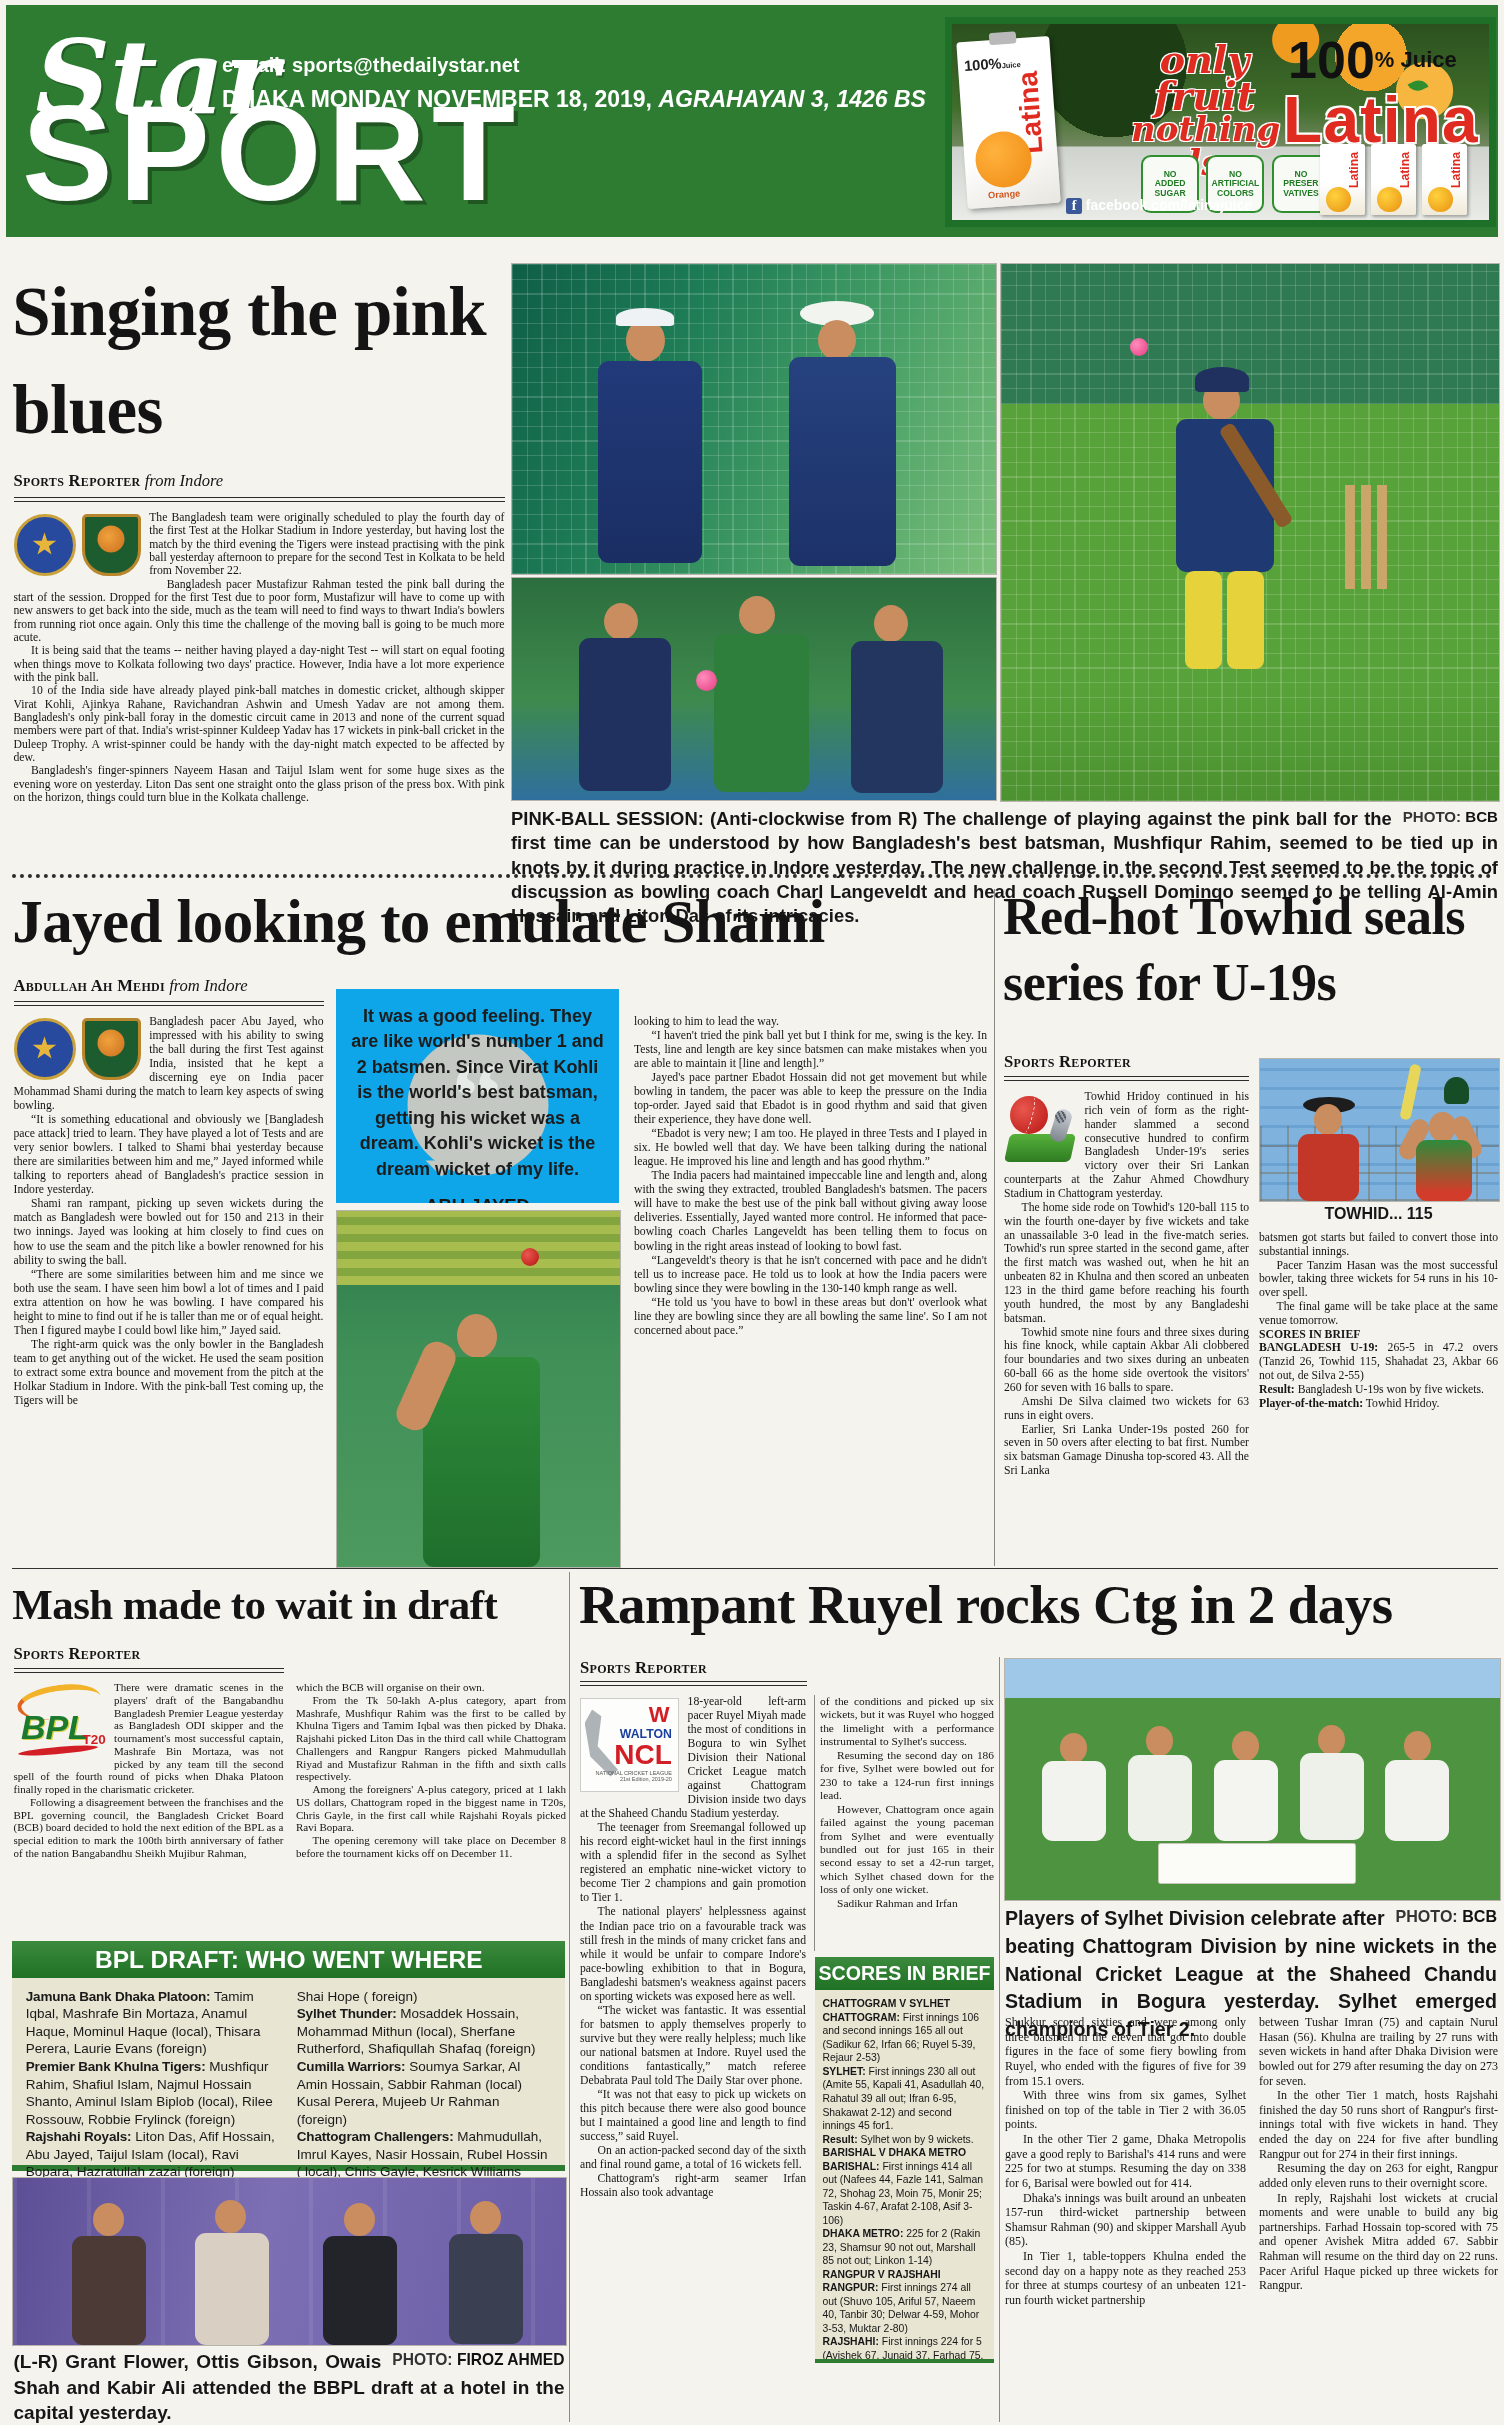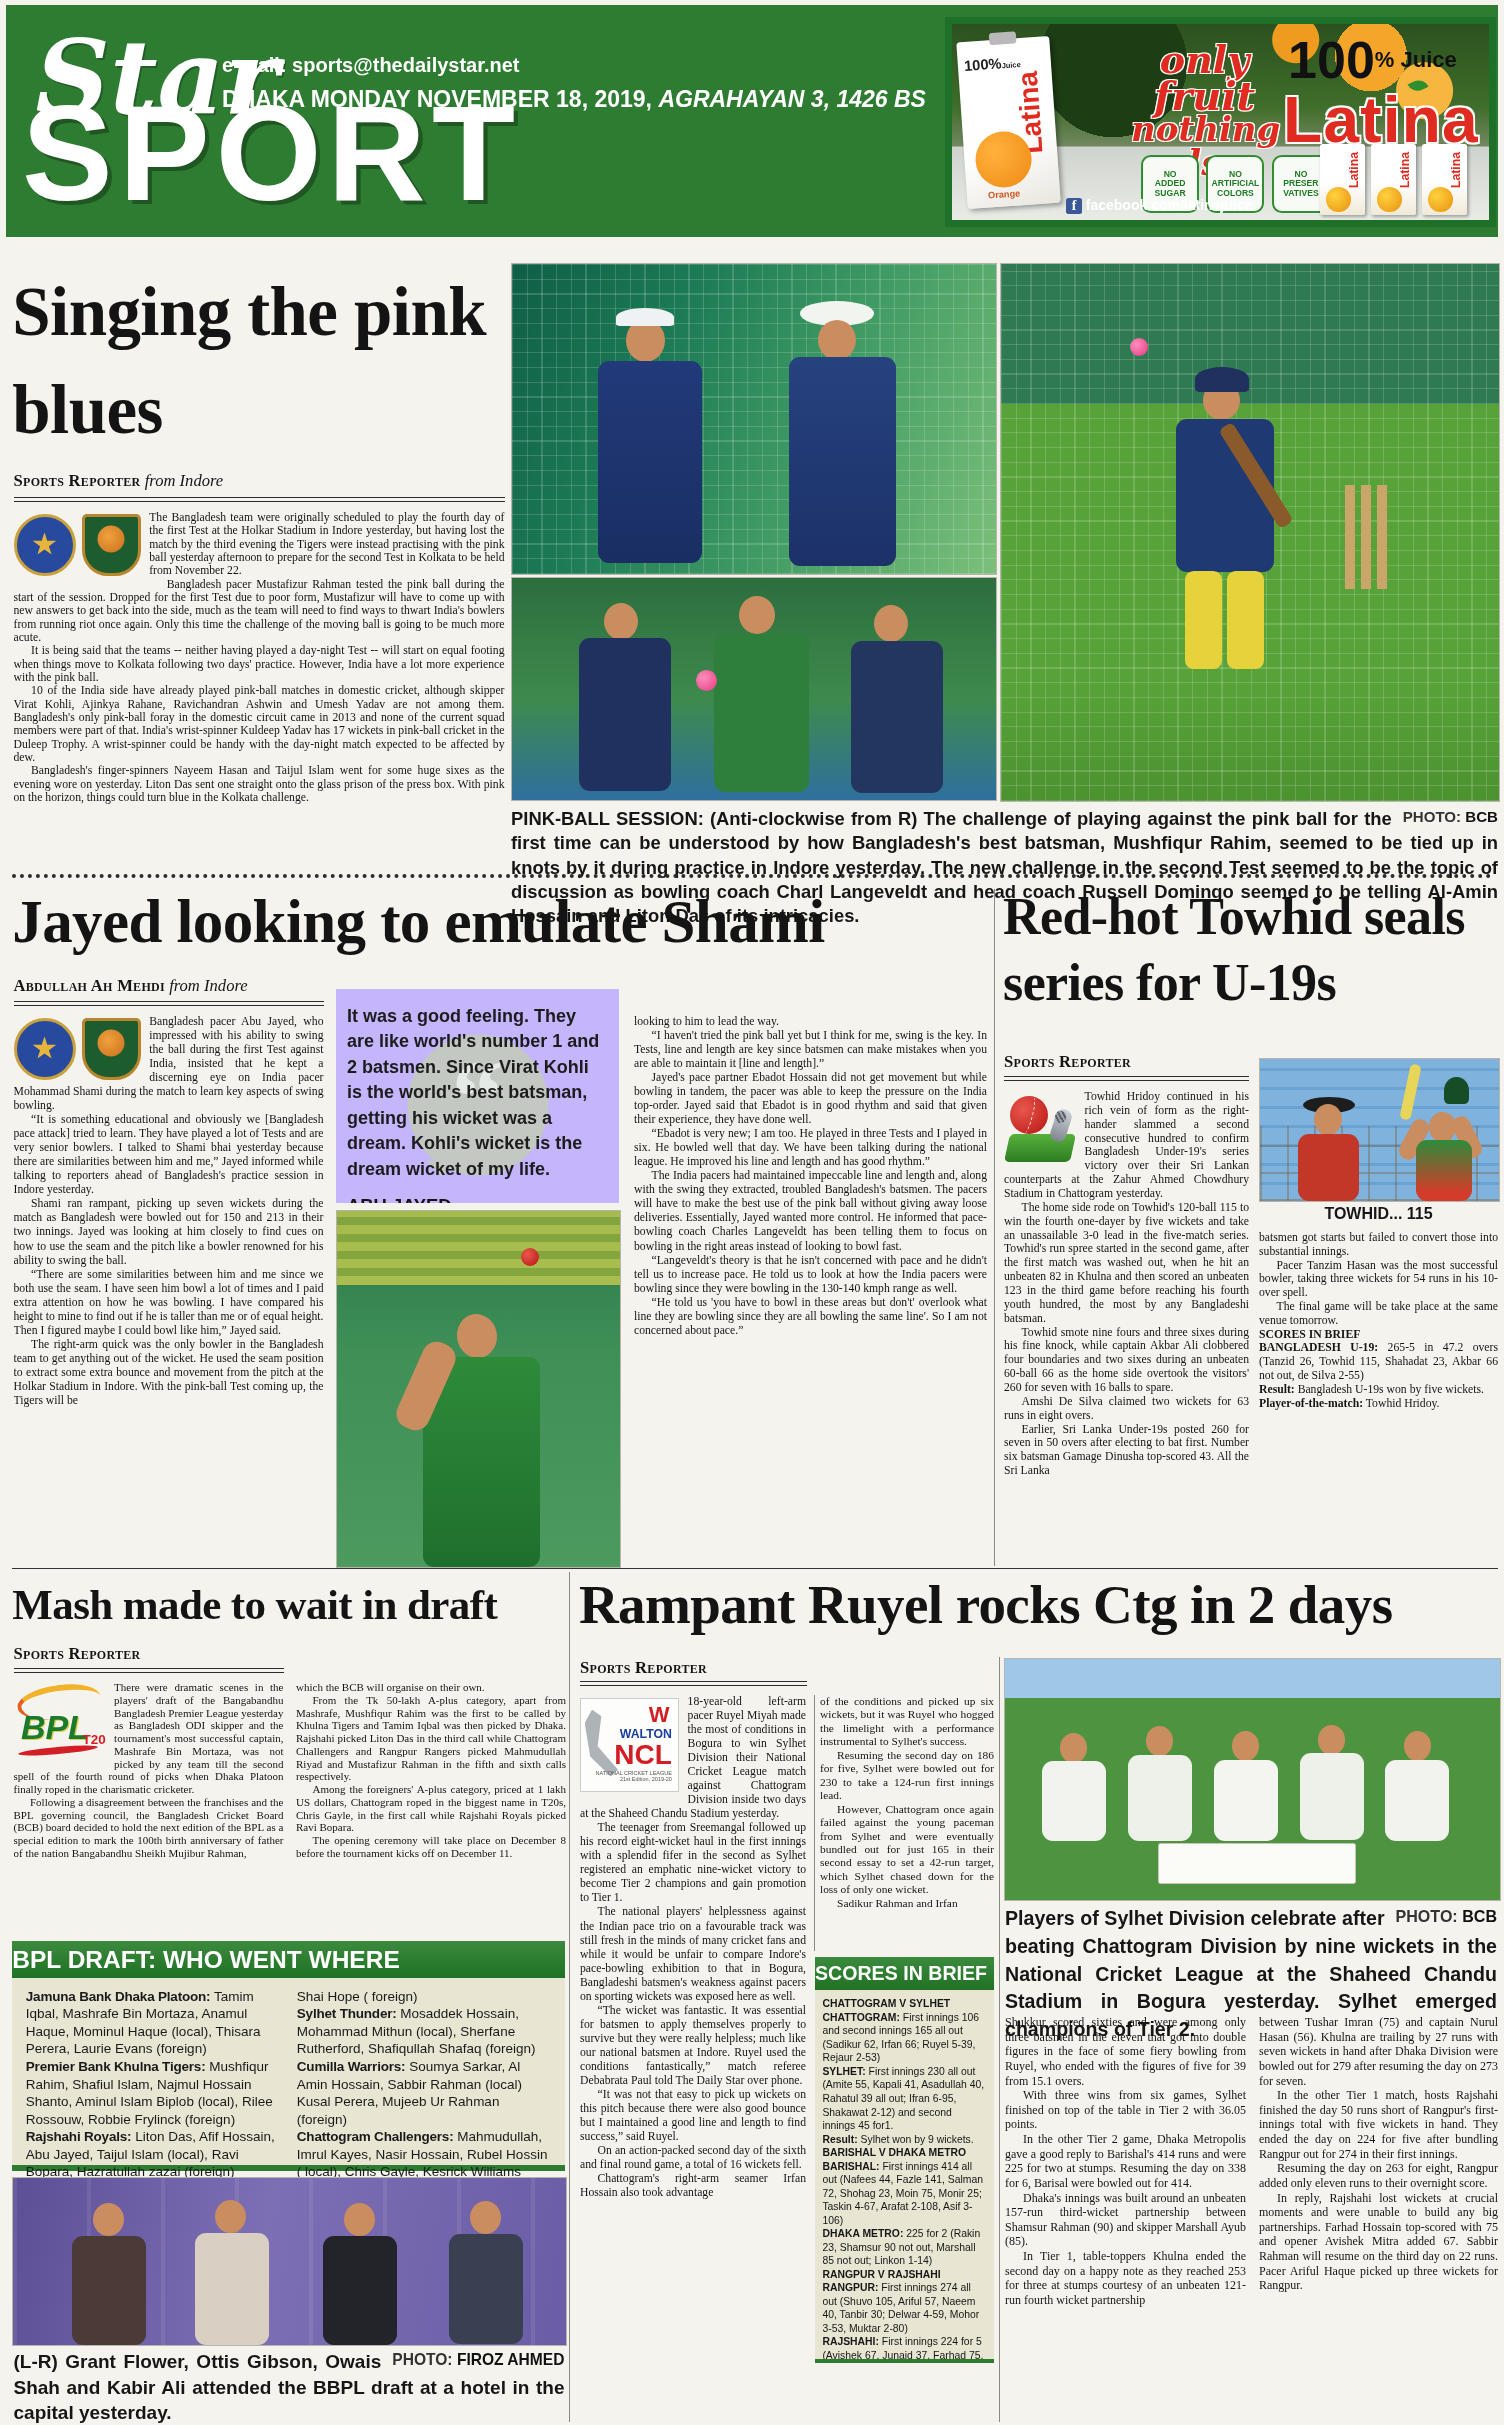"It was a good feeling." .quotebox { background: #c4b5fd -> #0ea5e9; text-align: none -> center }
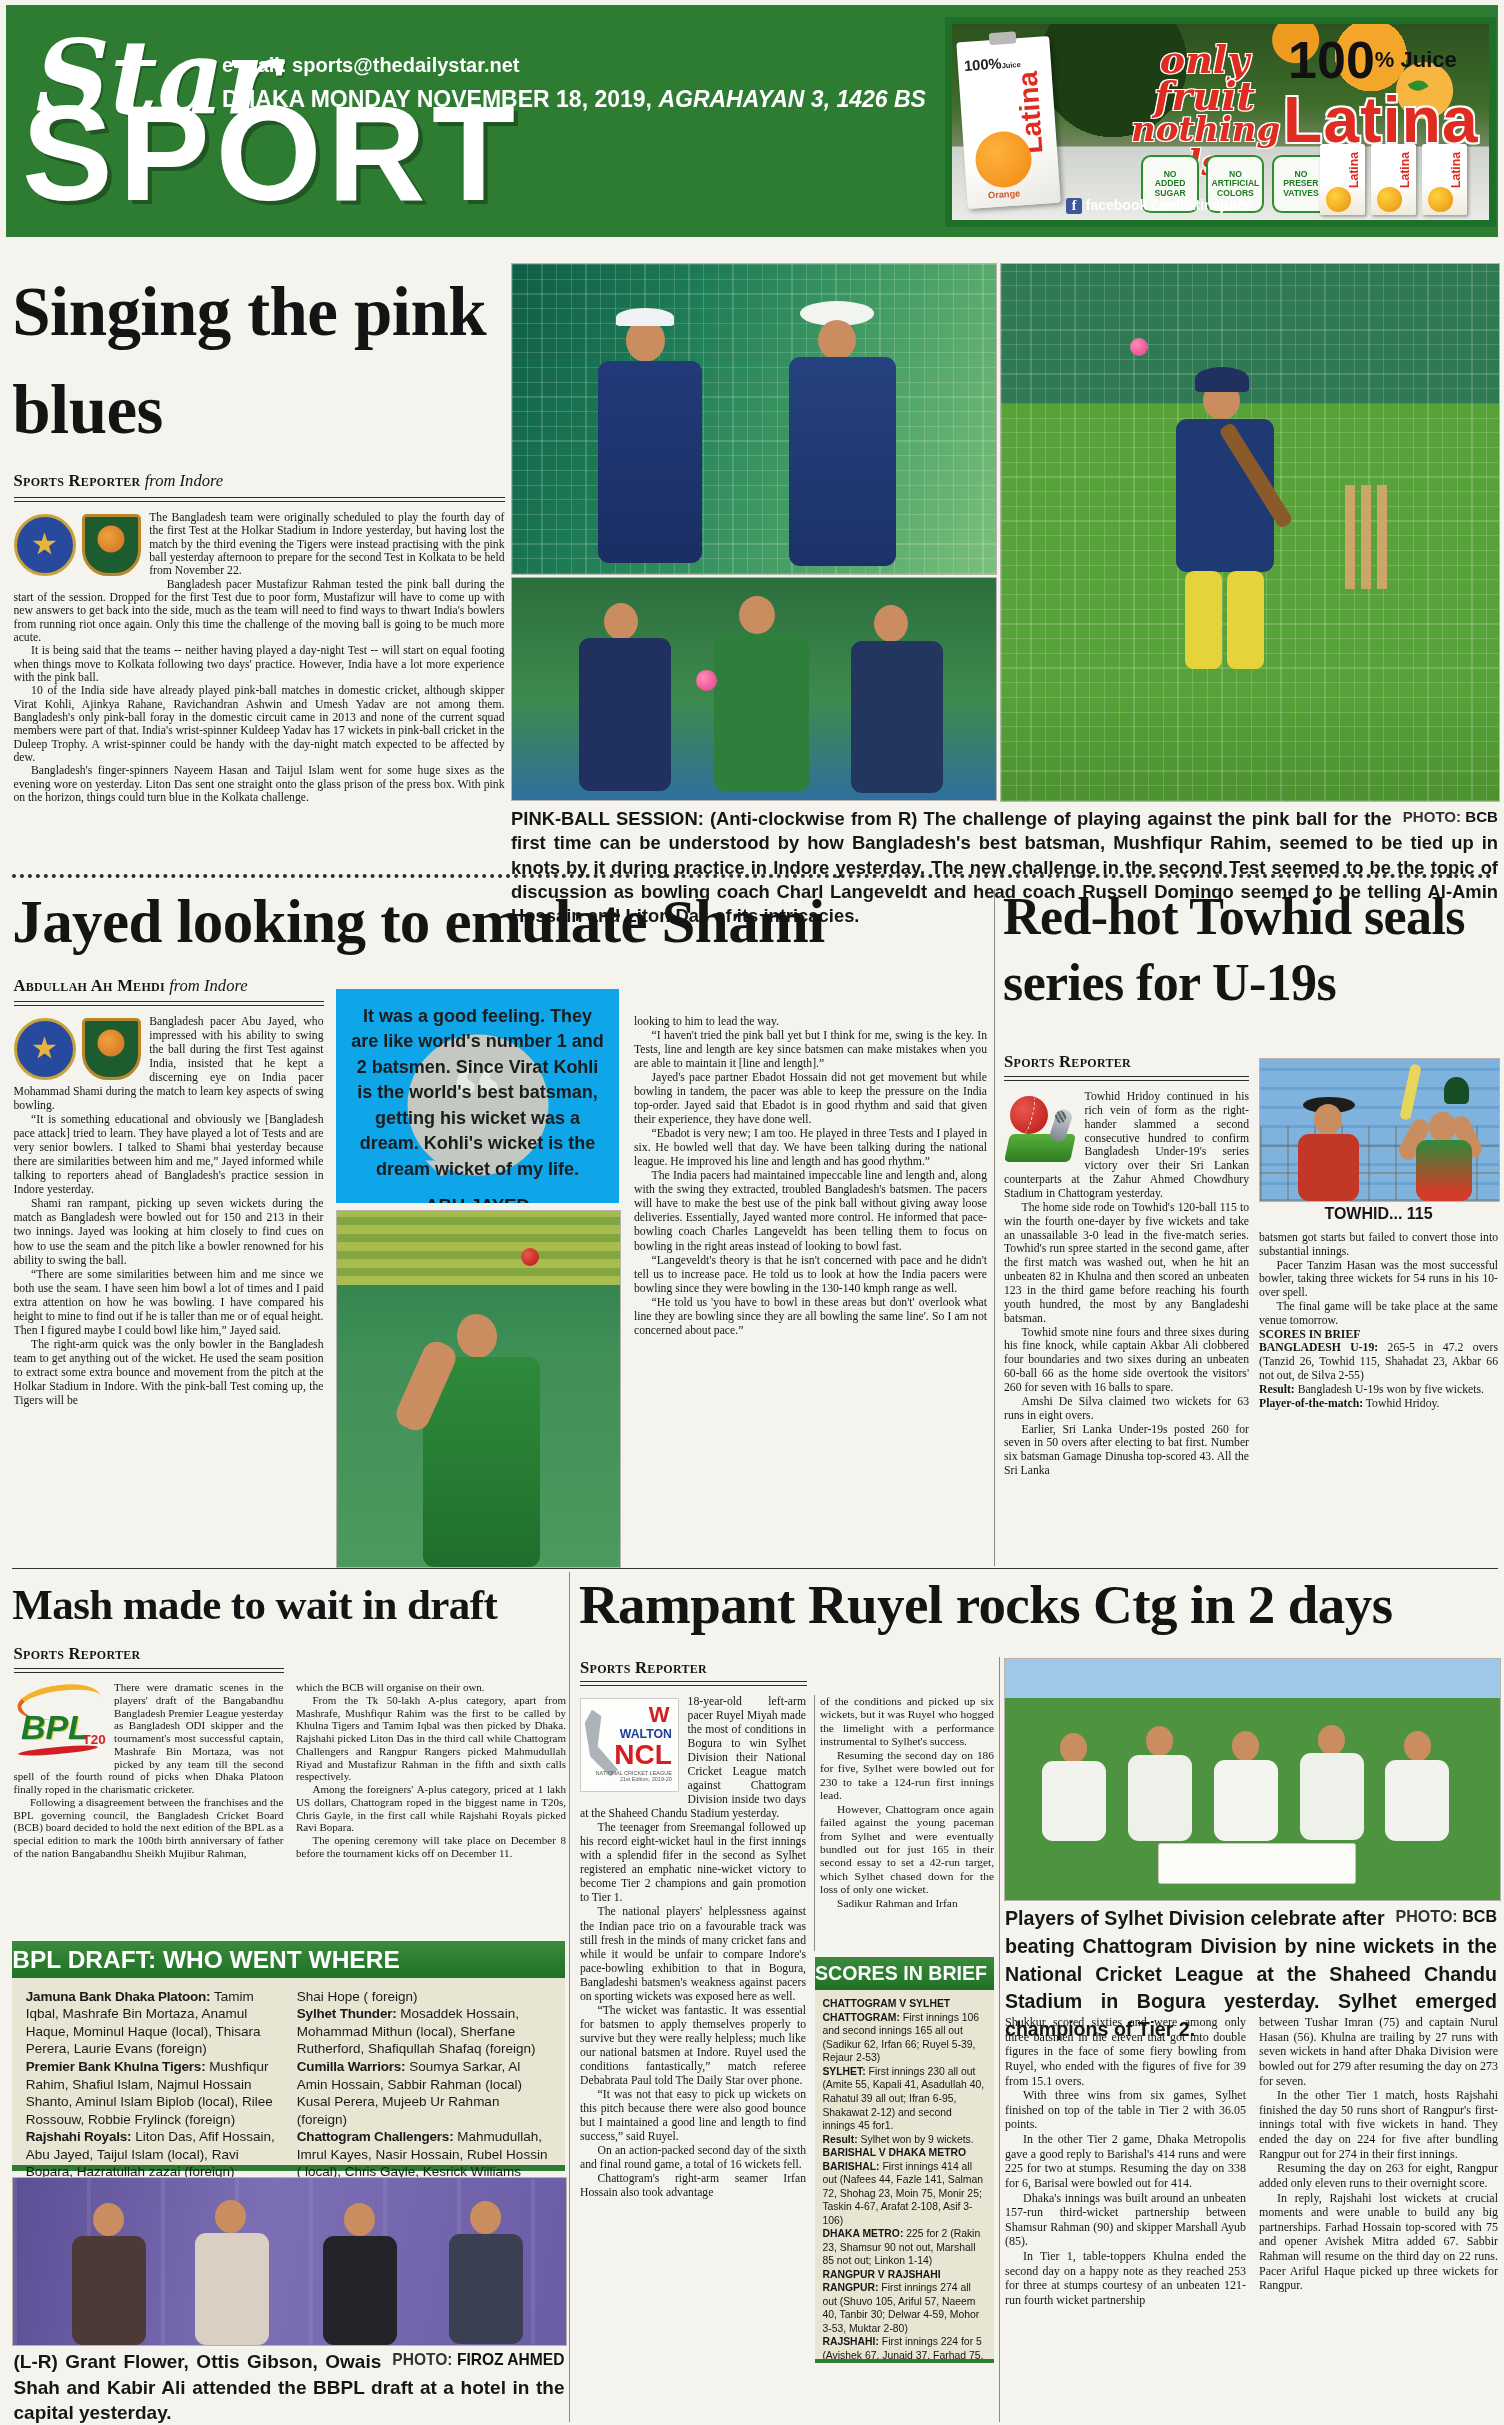"BPL DRAFT: WHO WENT WHERE" .greenbar { text-align: left -> center }
